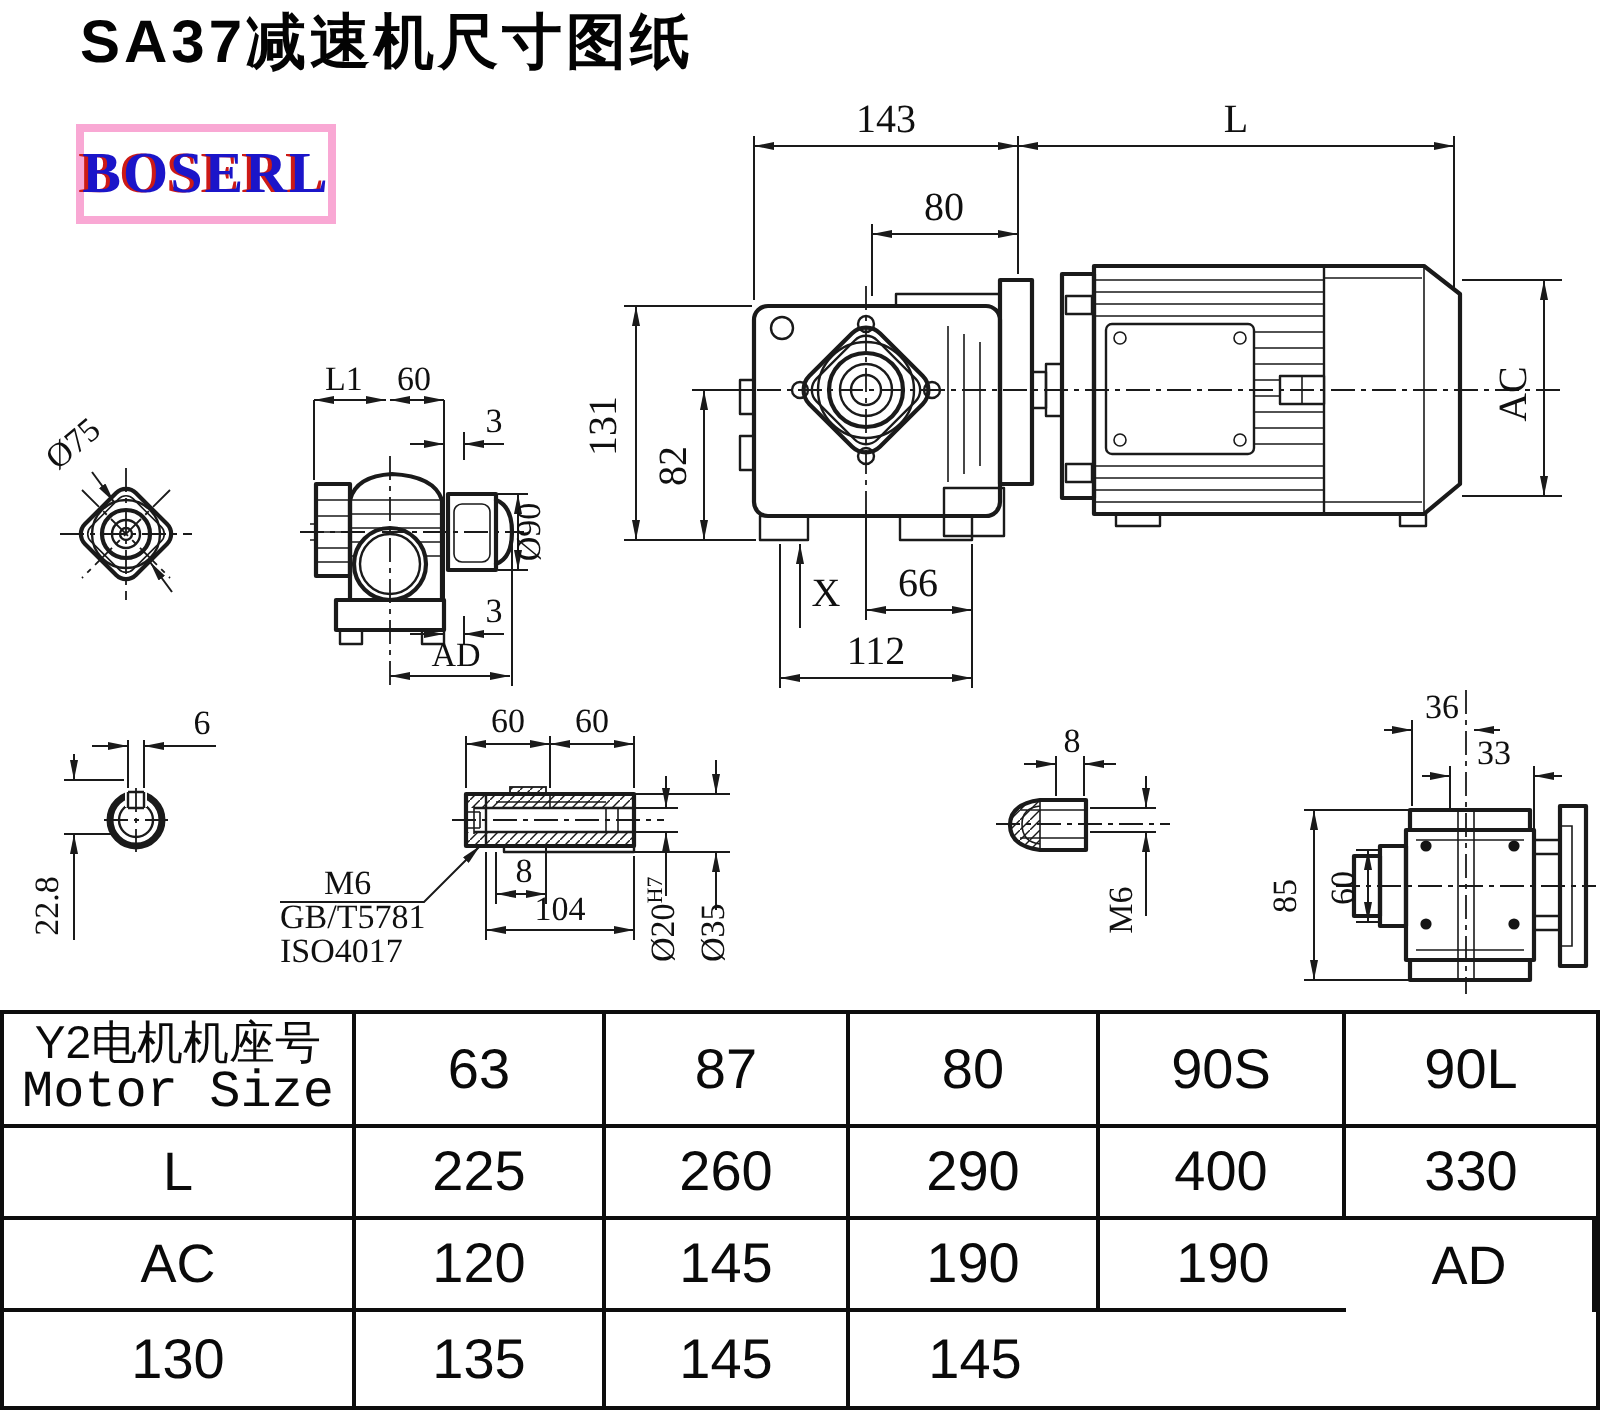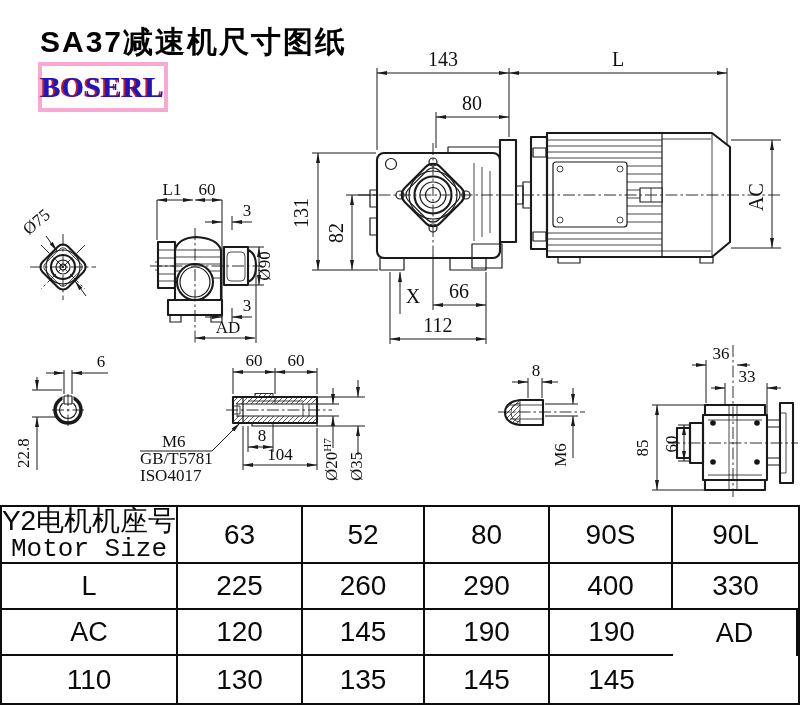"SA37减速机尺寸图纸" .title { top: 22px -> 1px }
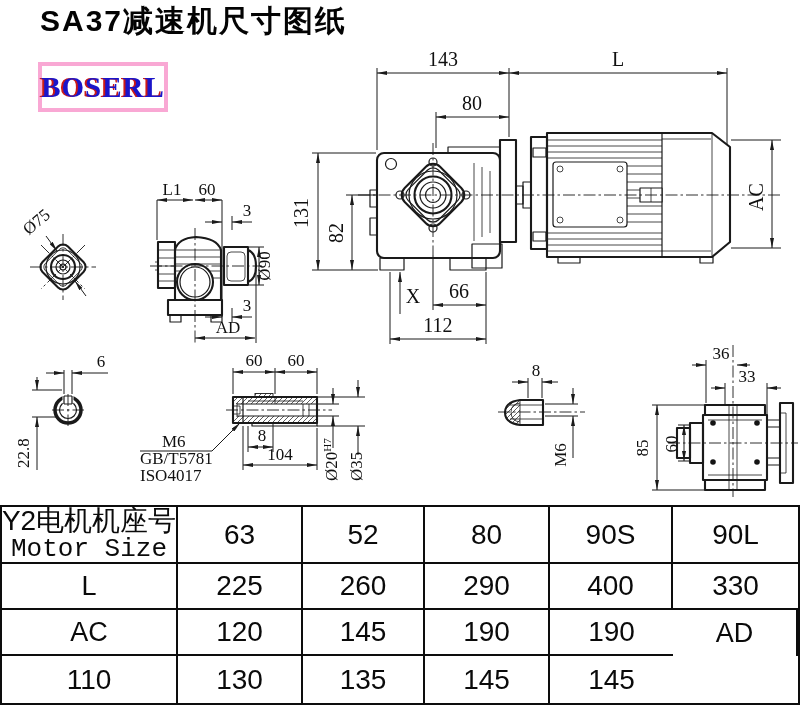"Y2电机机座号" .hcn { font-size: 28px -> 23px }
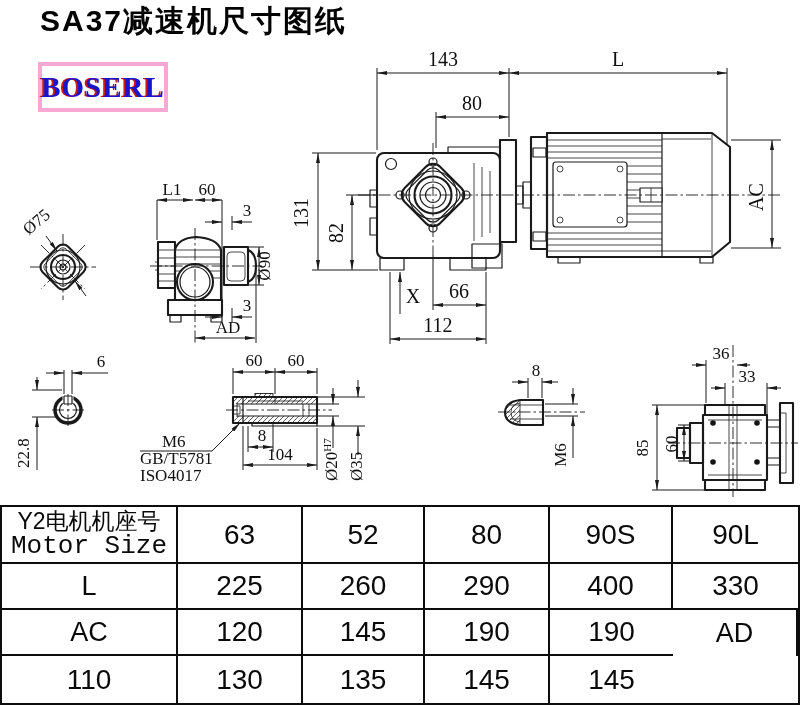"52" div.cell { text: 52 -> 87 }
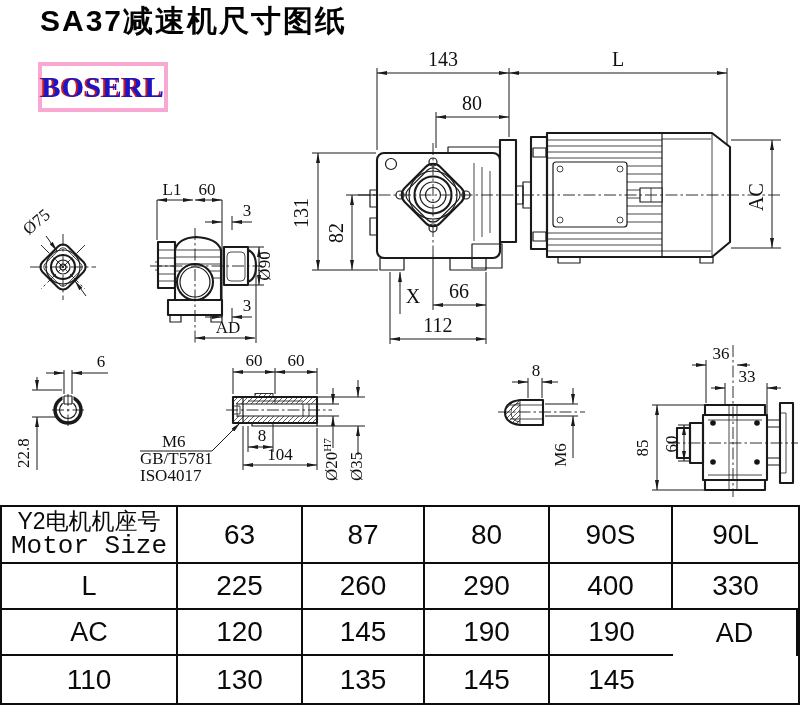"110" div.cell { html: <div>110</div> -> none }
